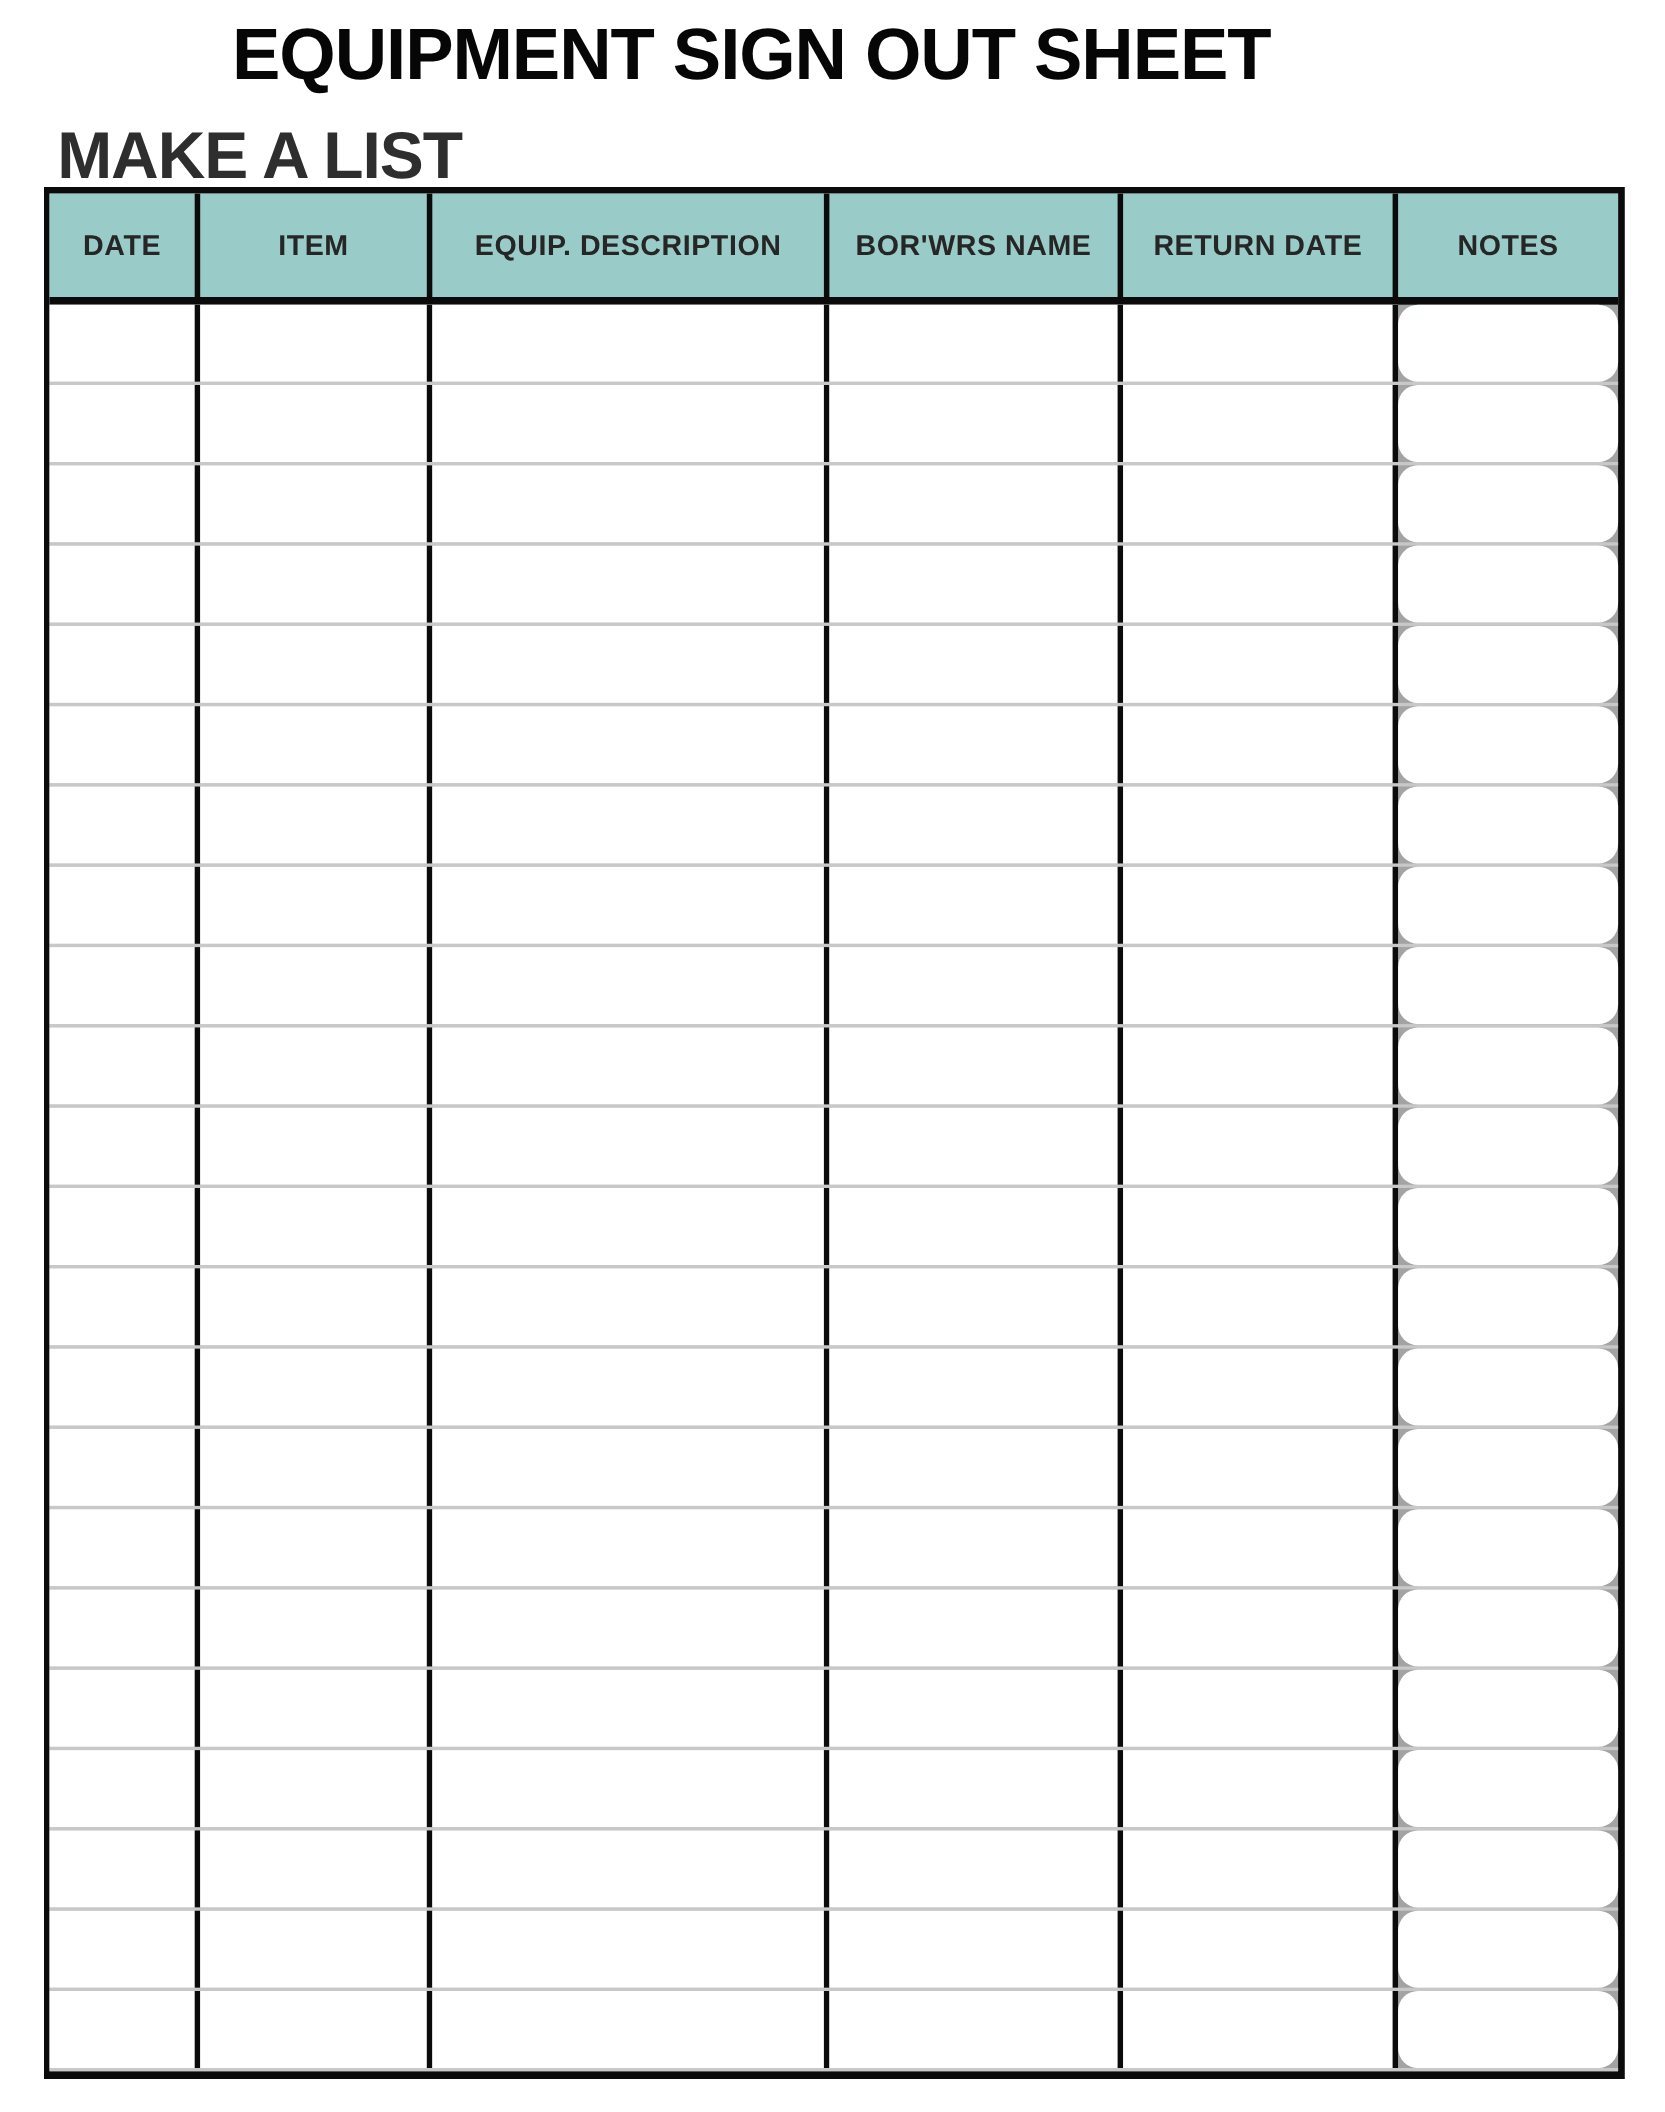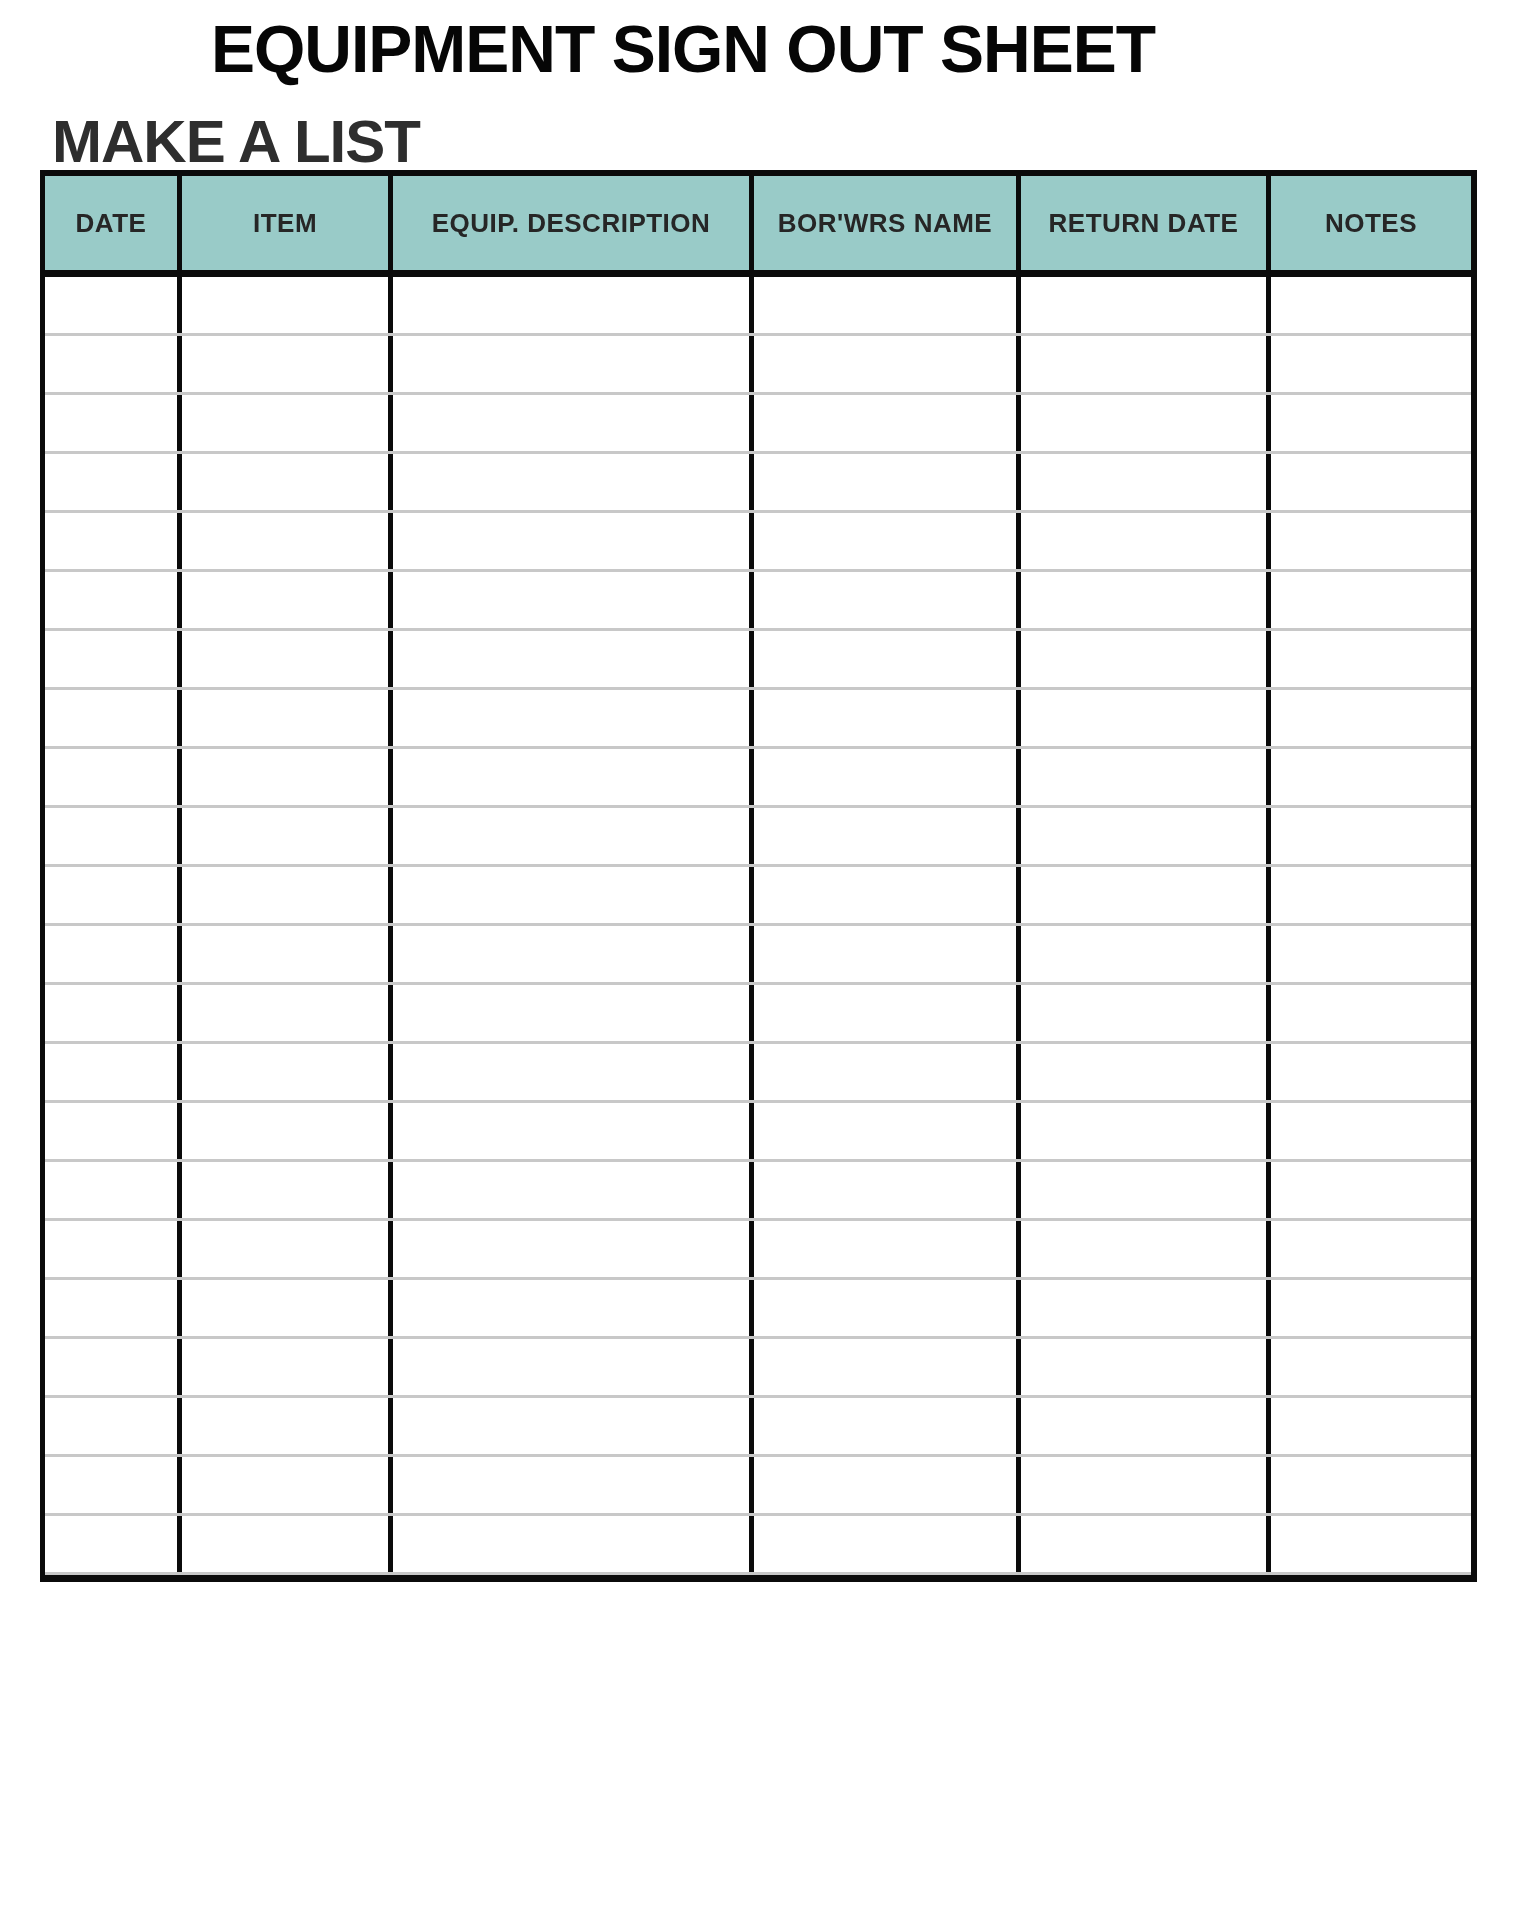"DATE" .sheet-table { height: 1412px -> 1720px }
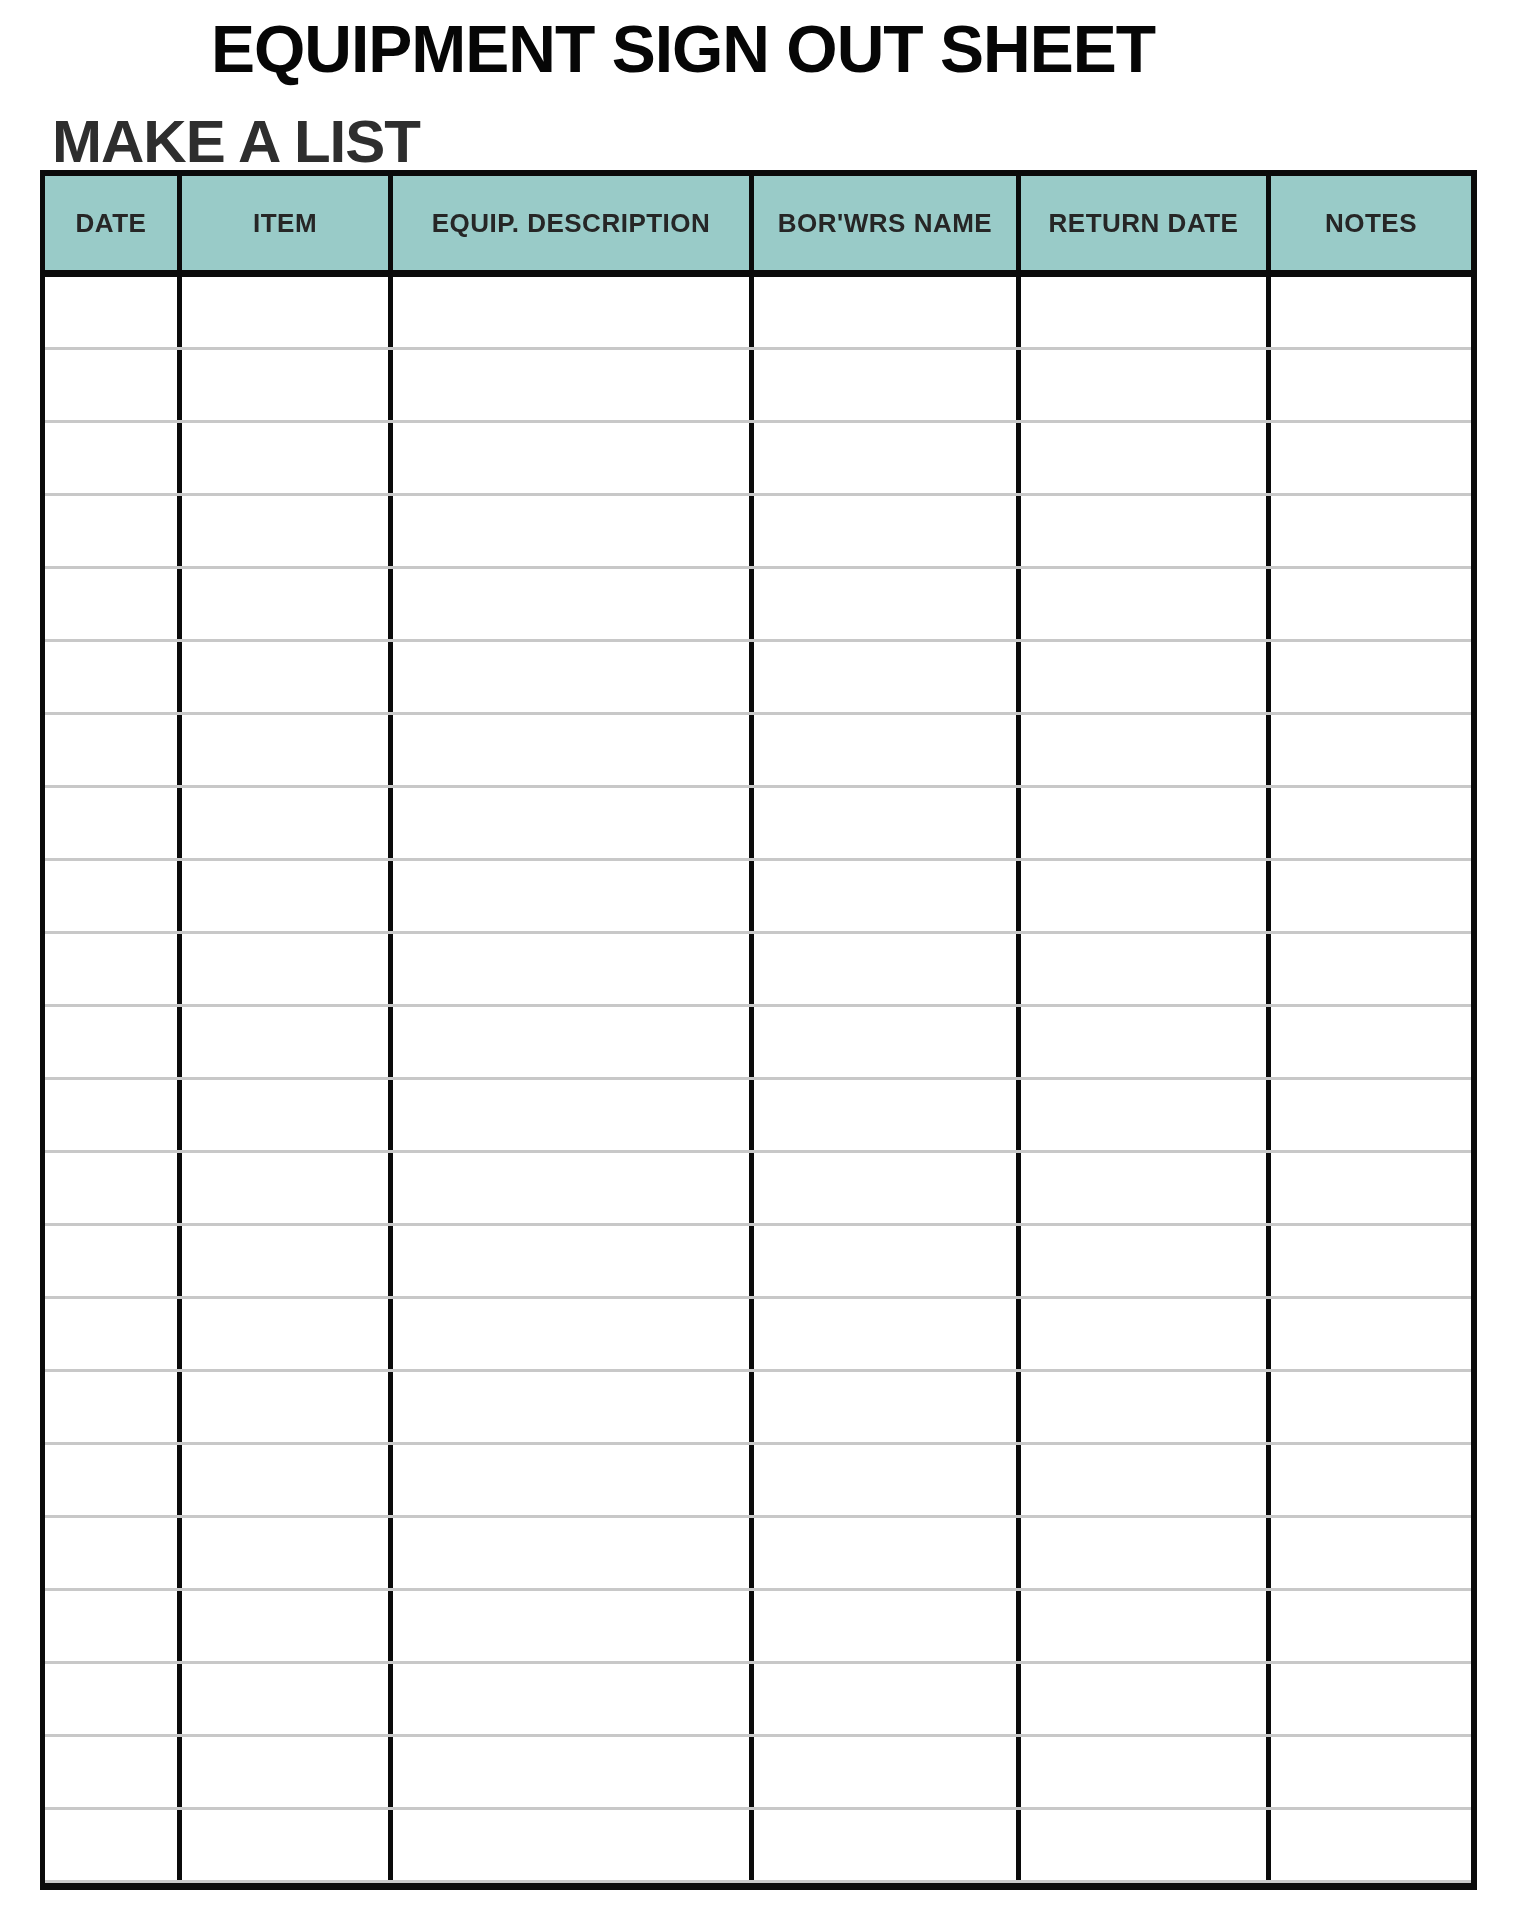"NOTES" .col-5 { border-radius: none -> 18px }
